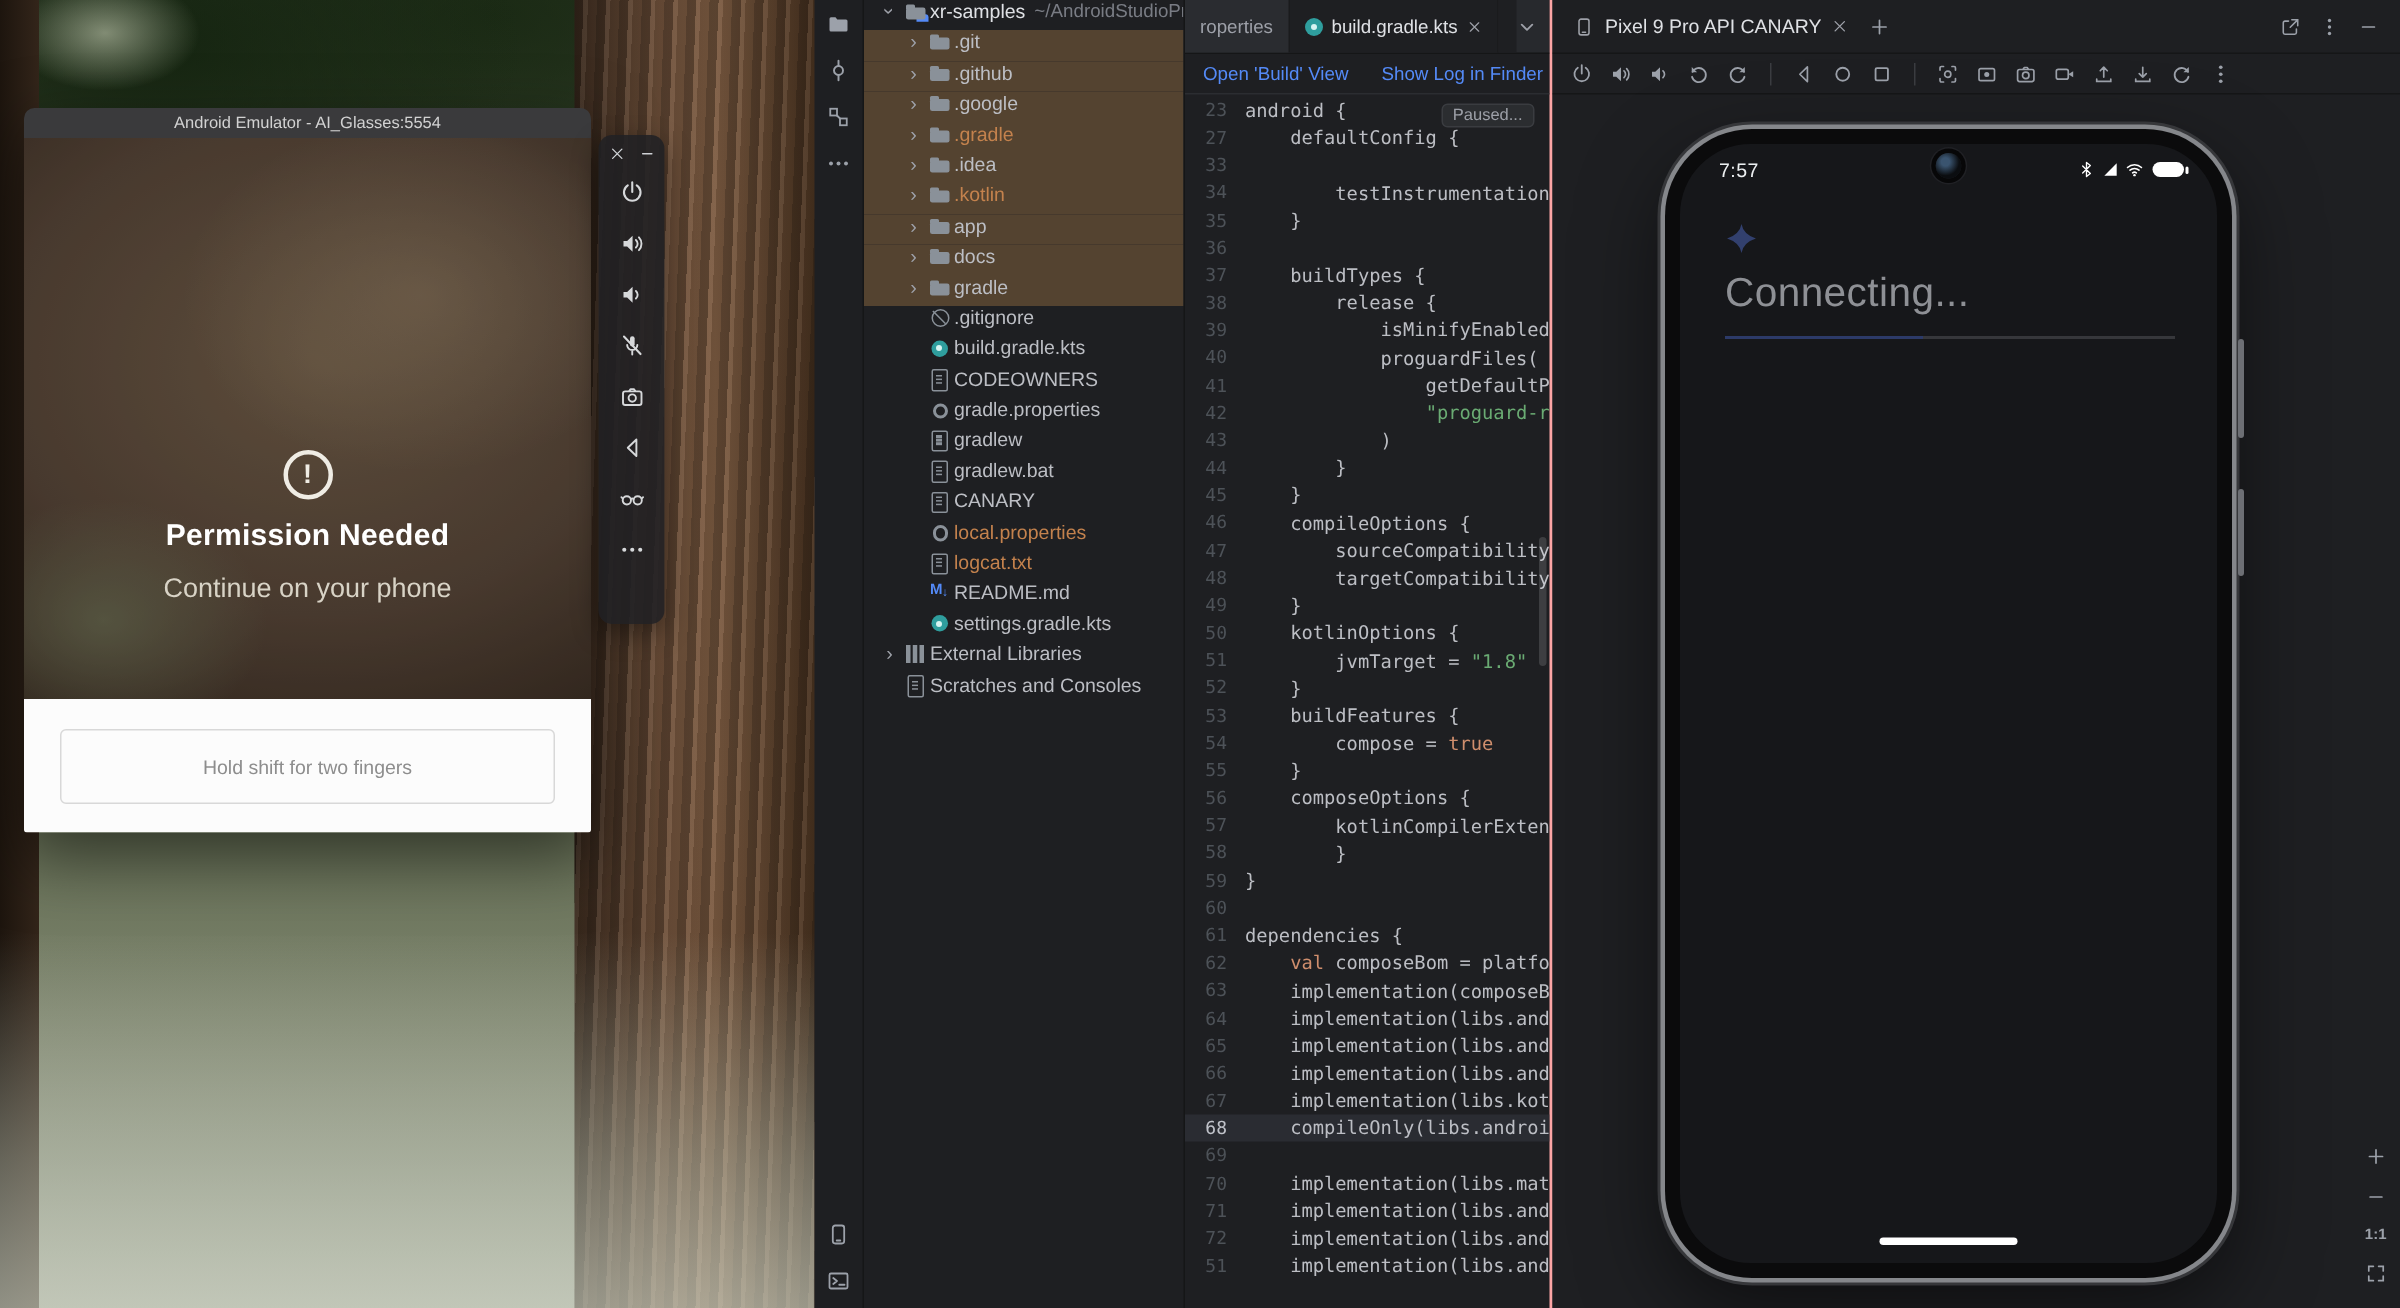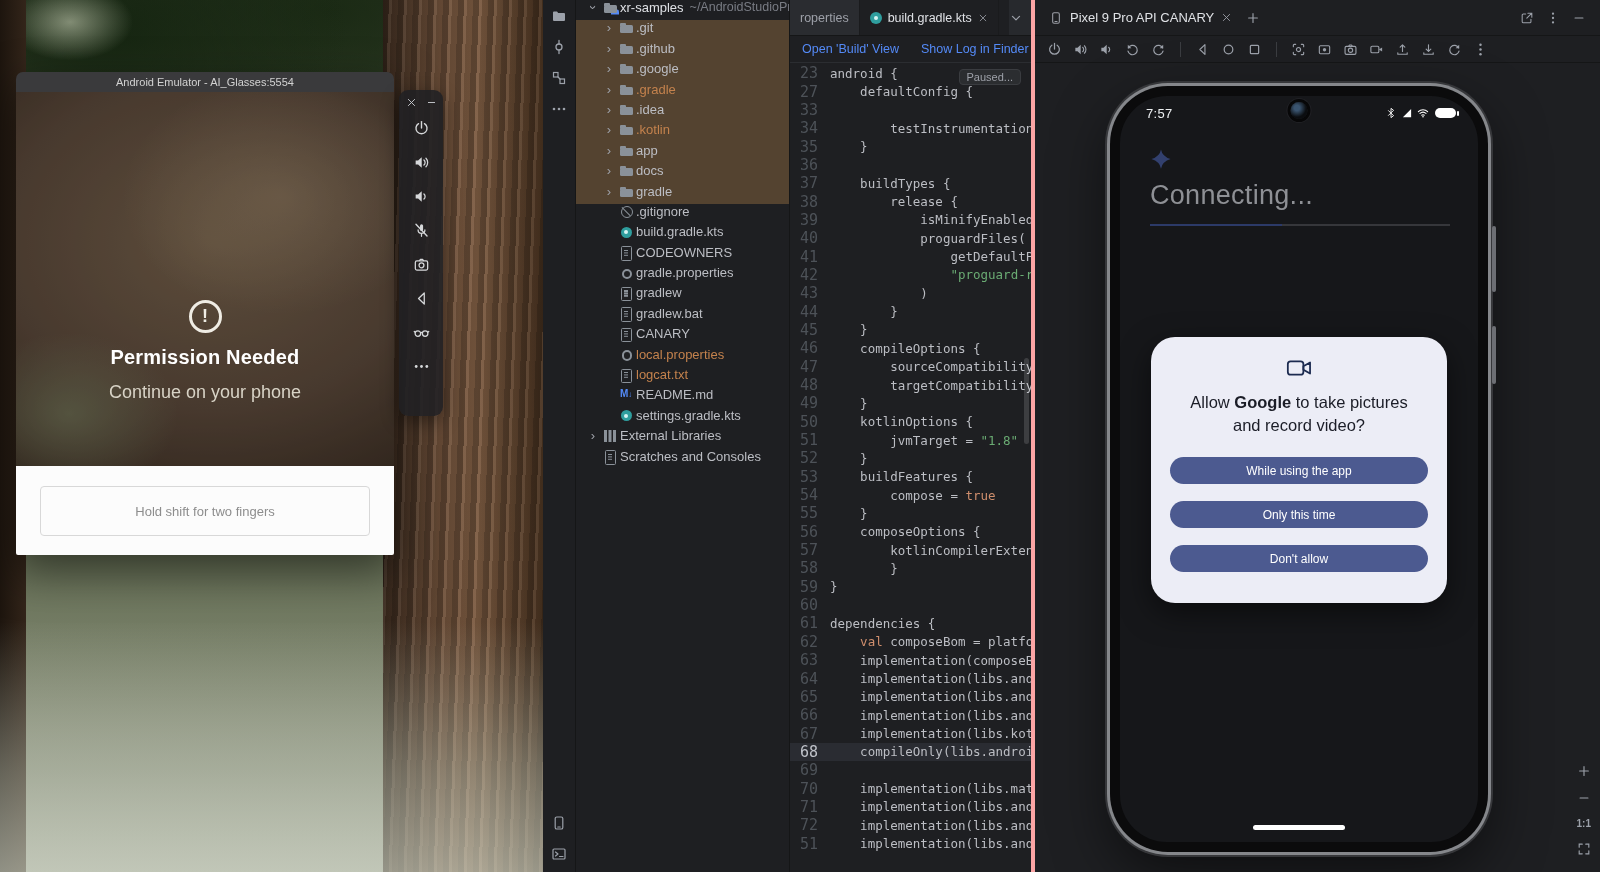"roperties" .editor { border-right: 4px solid #fca5a5 -> 2px solid #fca5a5 }
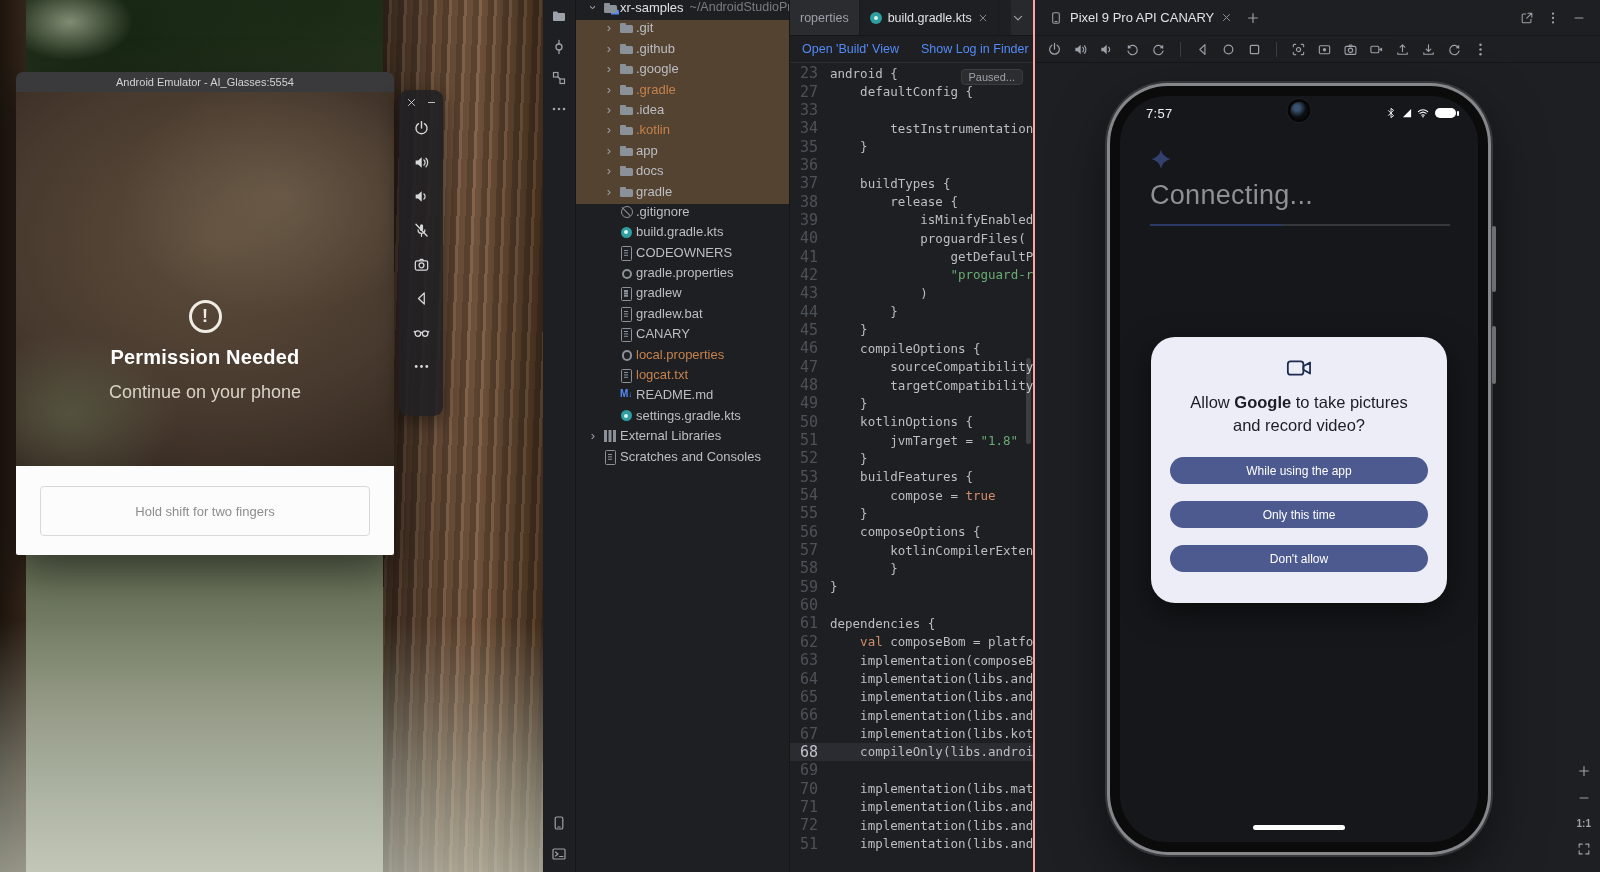"23" .gut { font-size: 15px -> 12px }
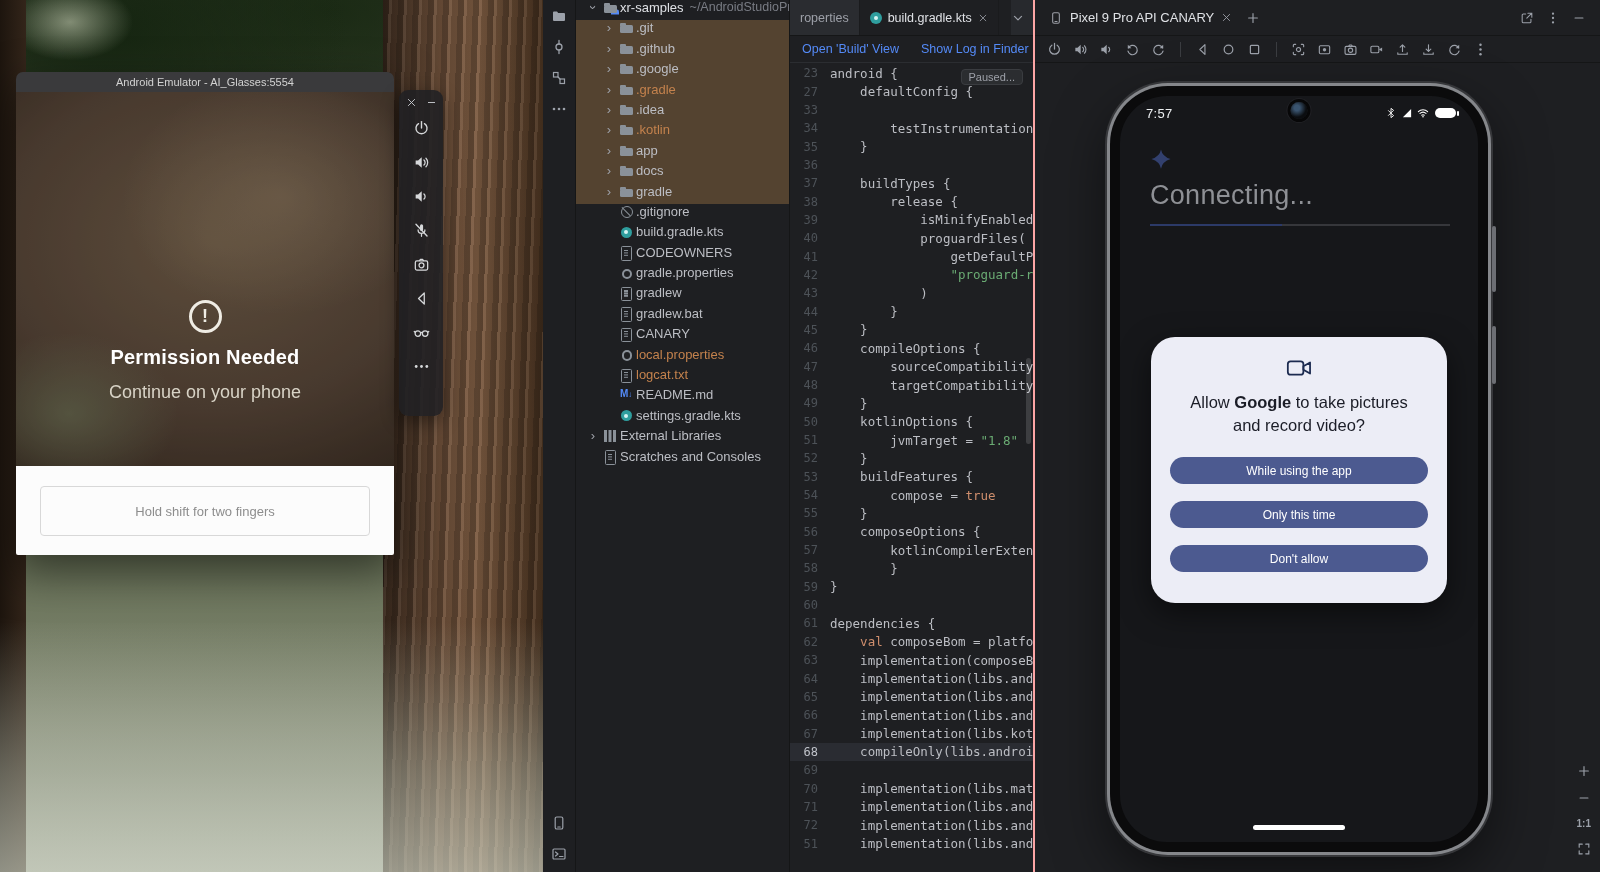"Allow Google to take pictures" div.pdialog { html: <div> <svg> <use></use> </svg> <div> <span>Allow </span><b>Google</b><span> to take pictures</span><br> <span>and record video?</span> </div> <div> <div>While using the app</div> <div>Only this time</div> <div>Don't allow</div> </div> </div> -> none }
